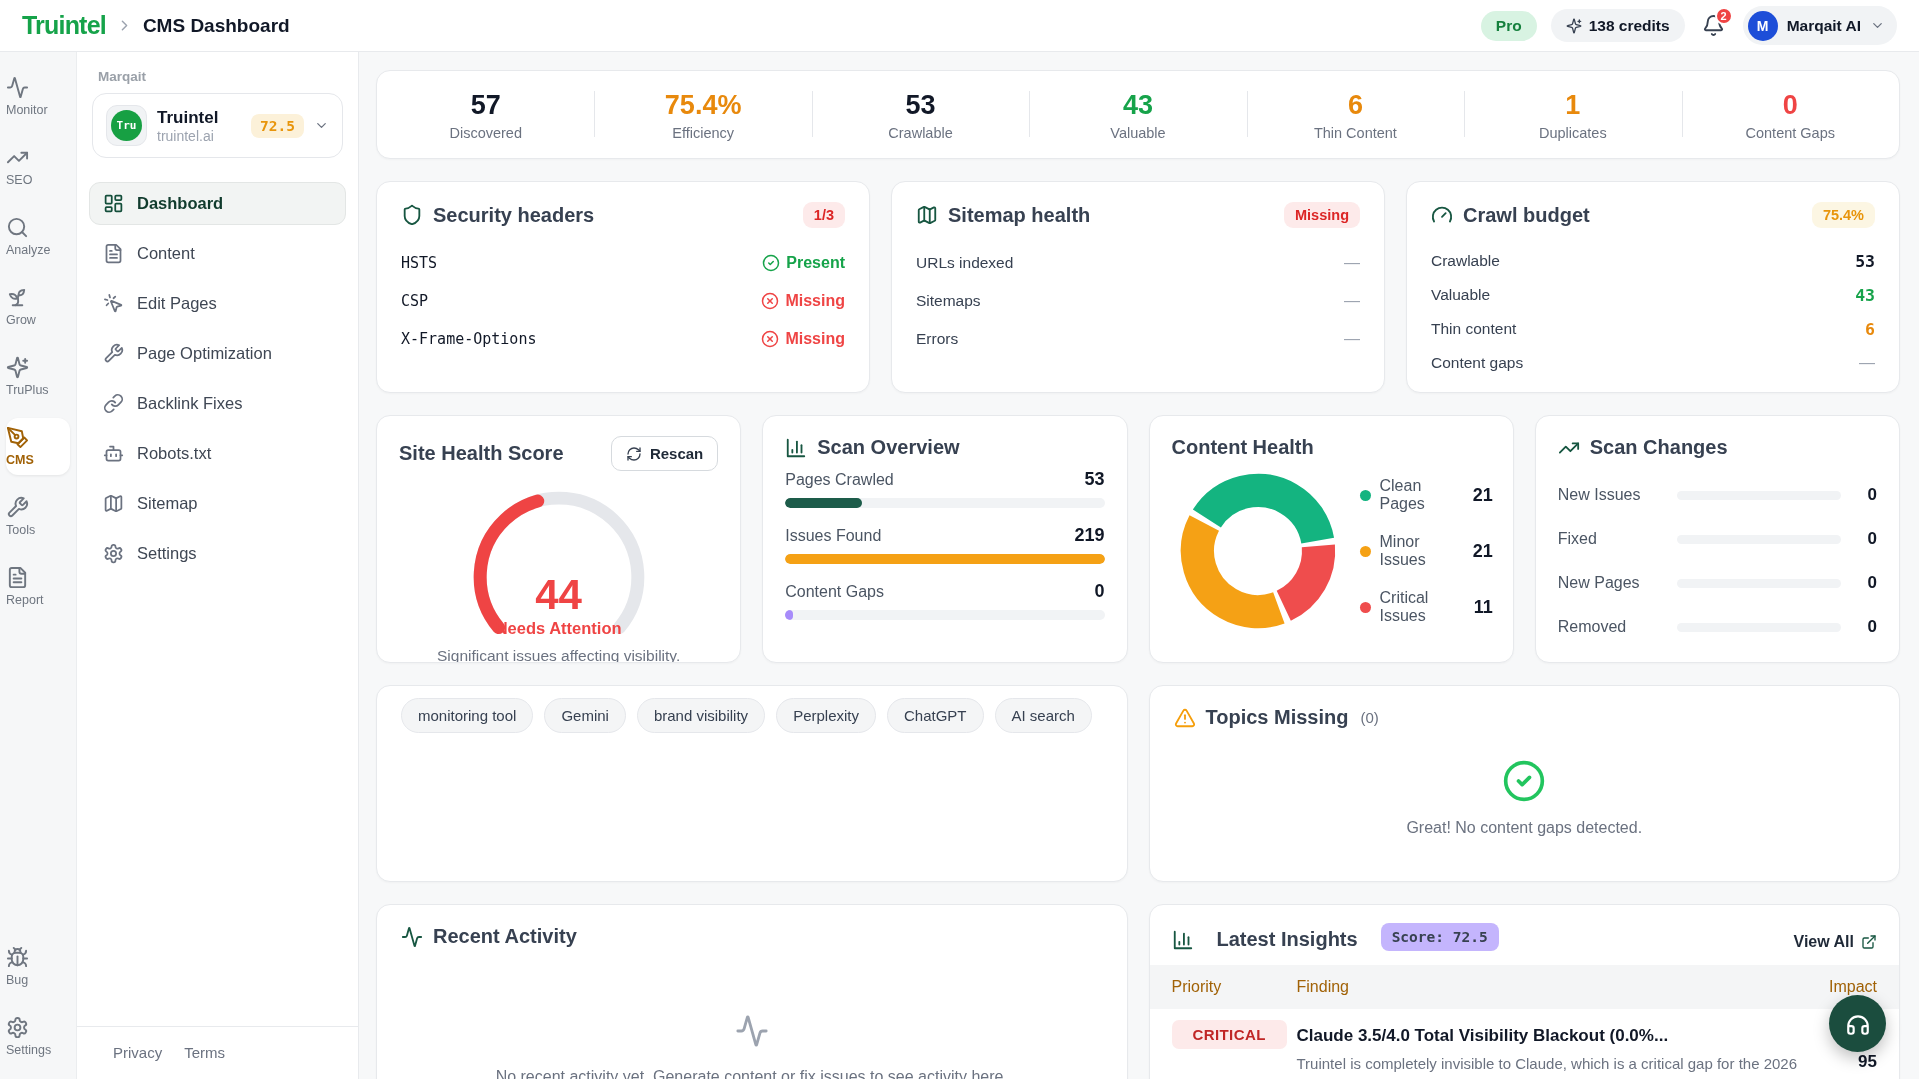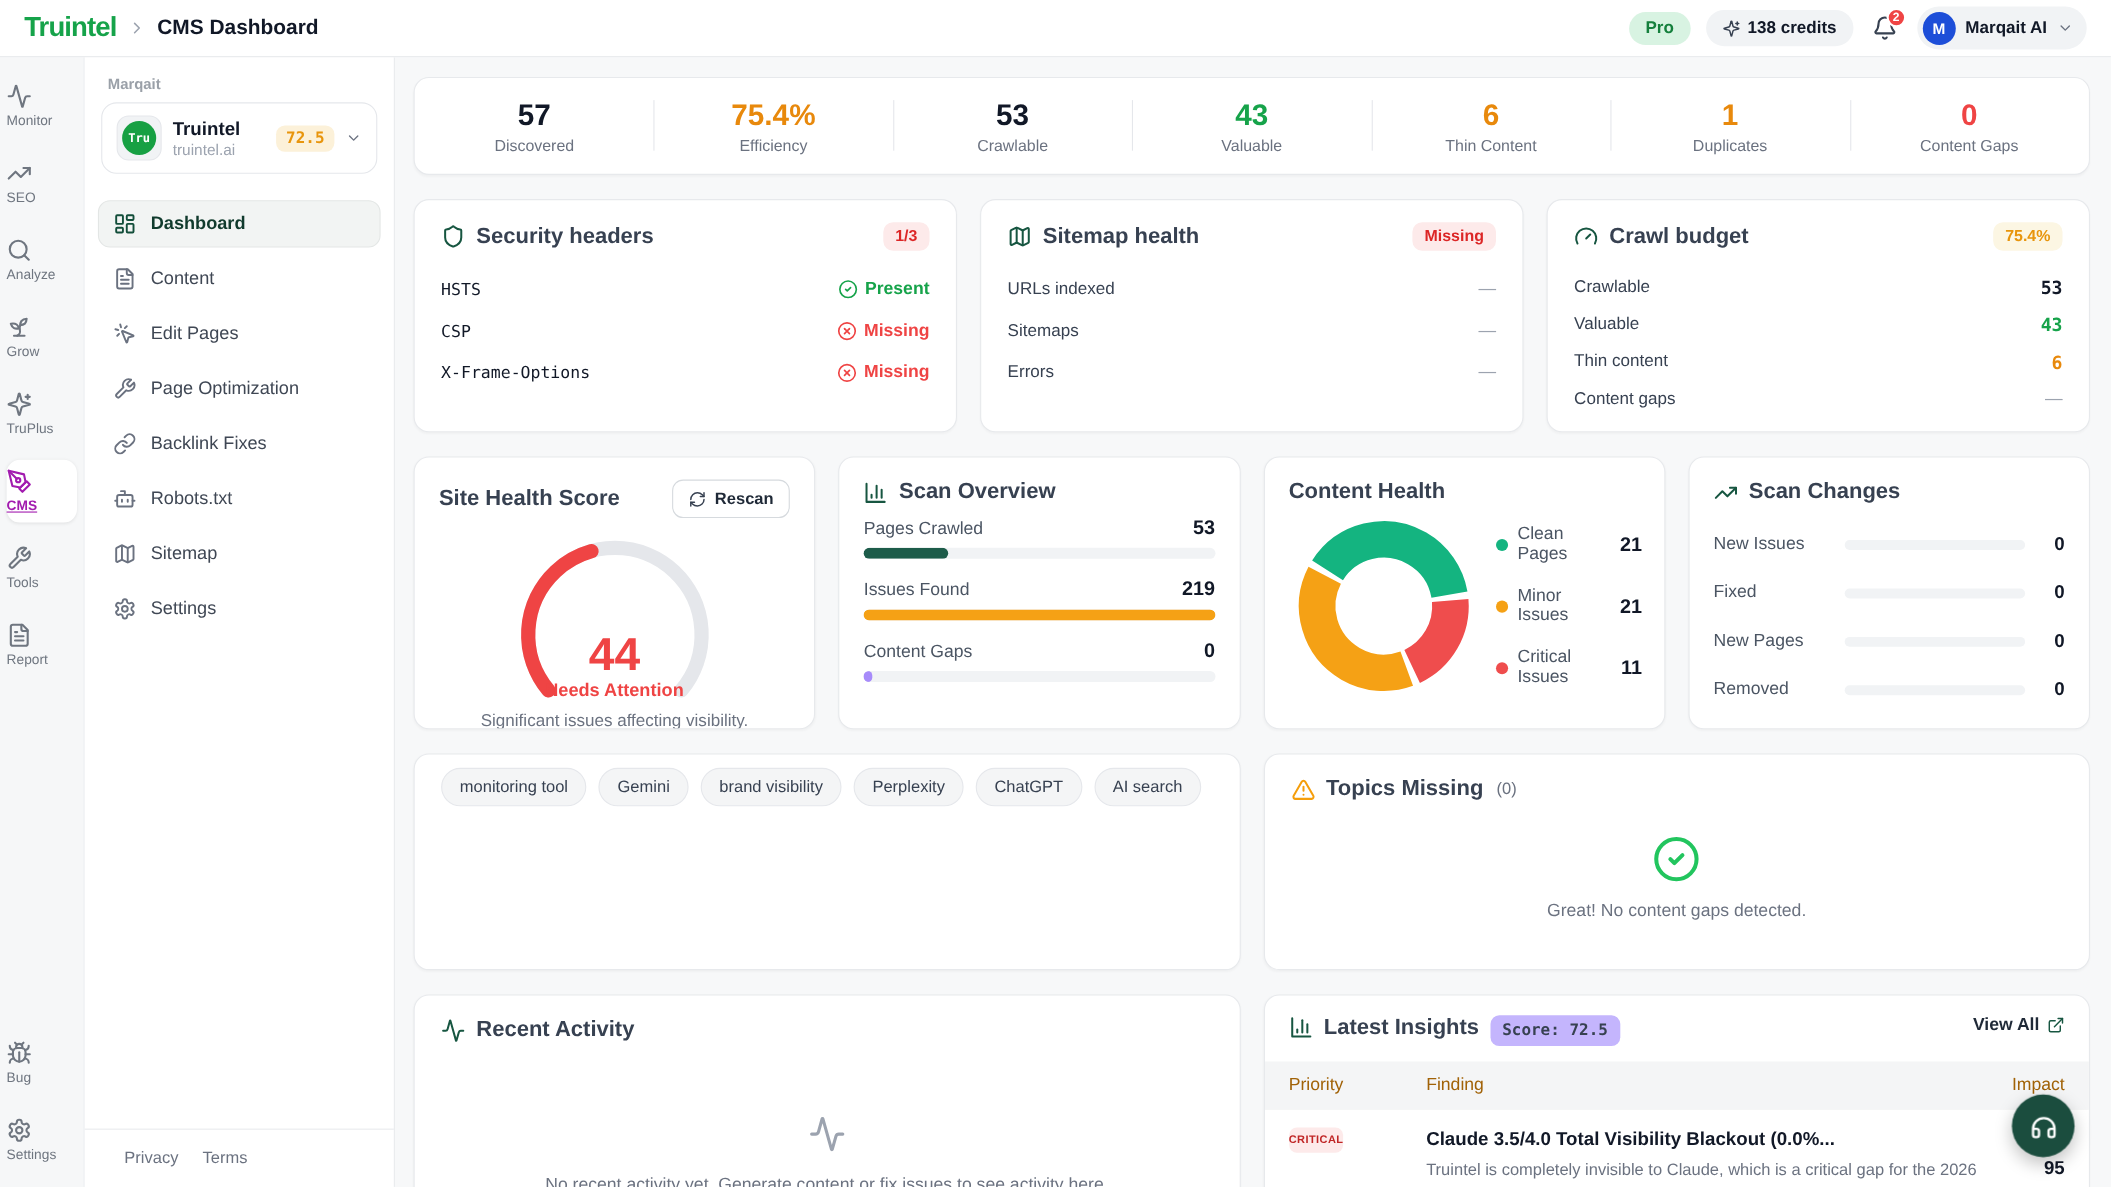"CMS" .rail-item.active { color: #a21caf -> #a16207; text-decoration: underline -> none }
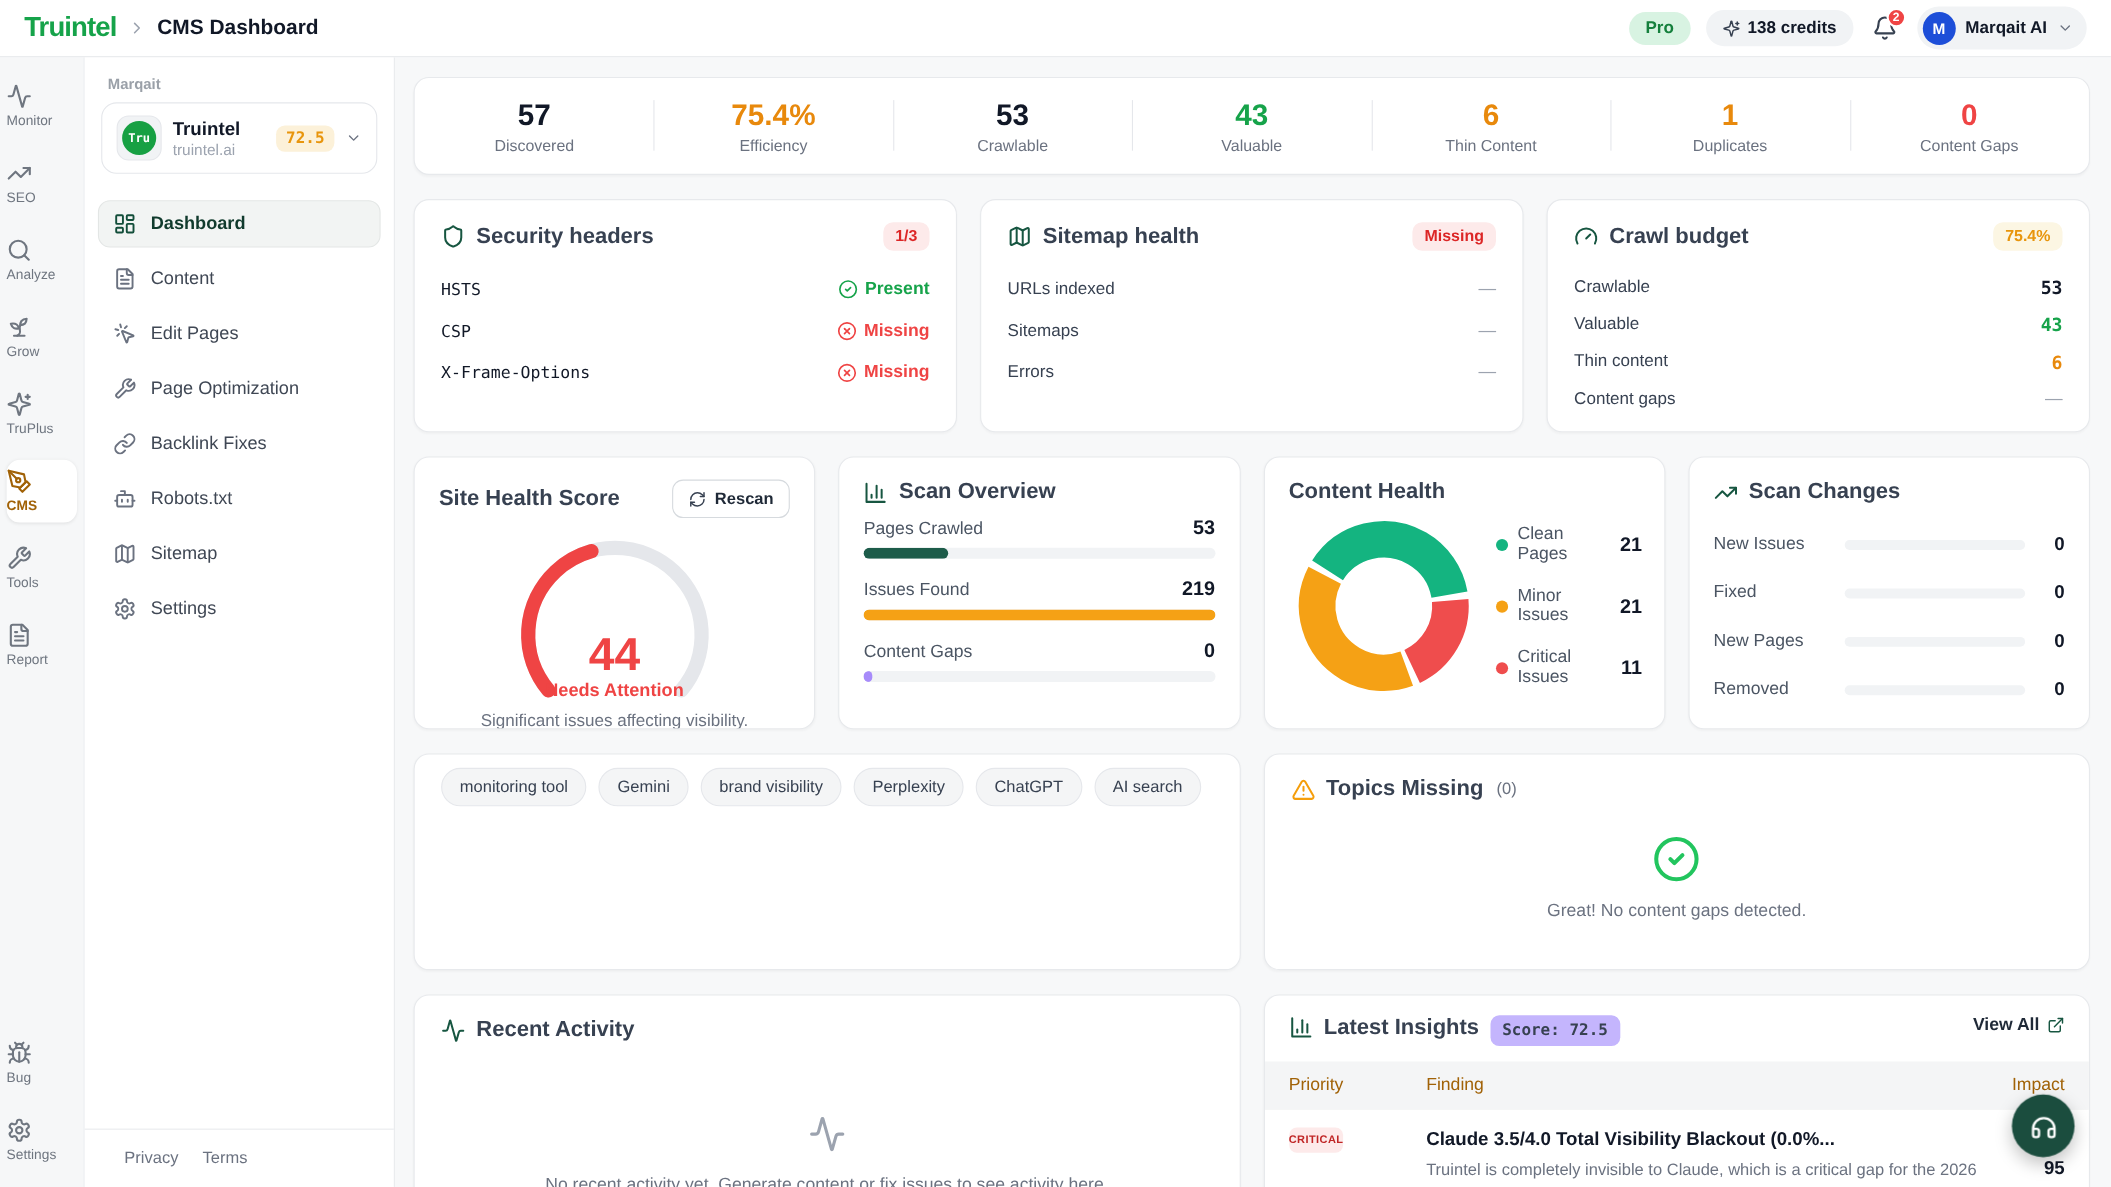"Latest Insights" .ins-head { align-items: flex-start -> flex-end; gap: 10px -> 23px }
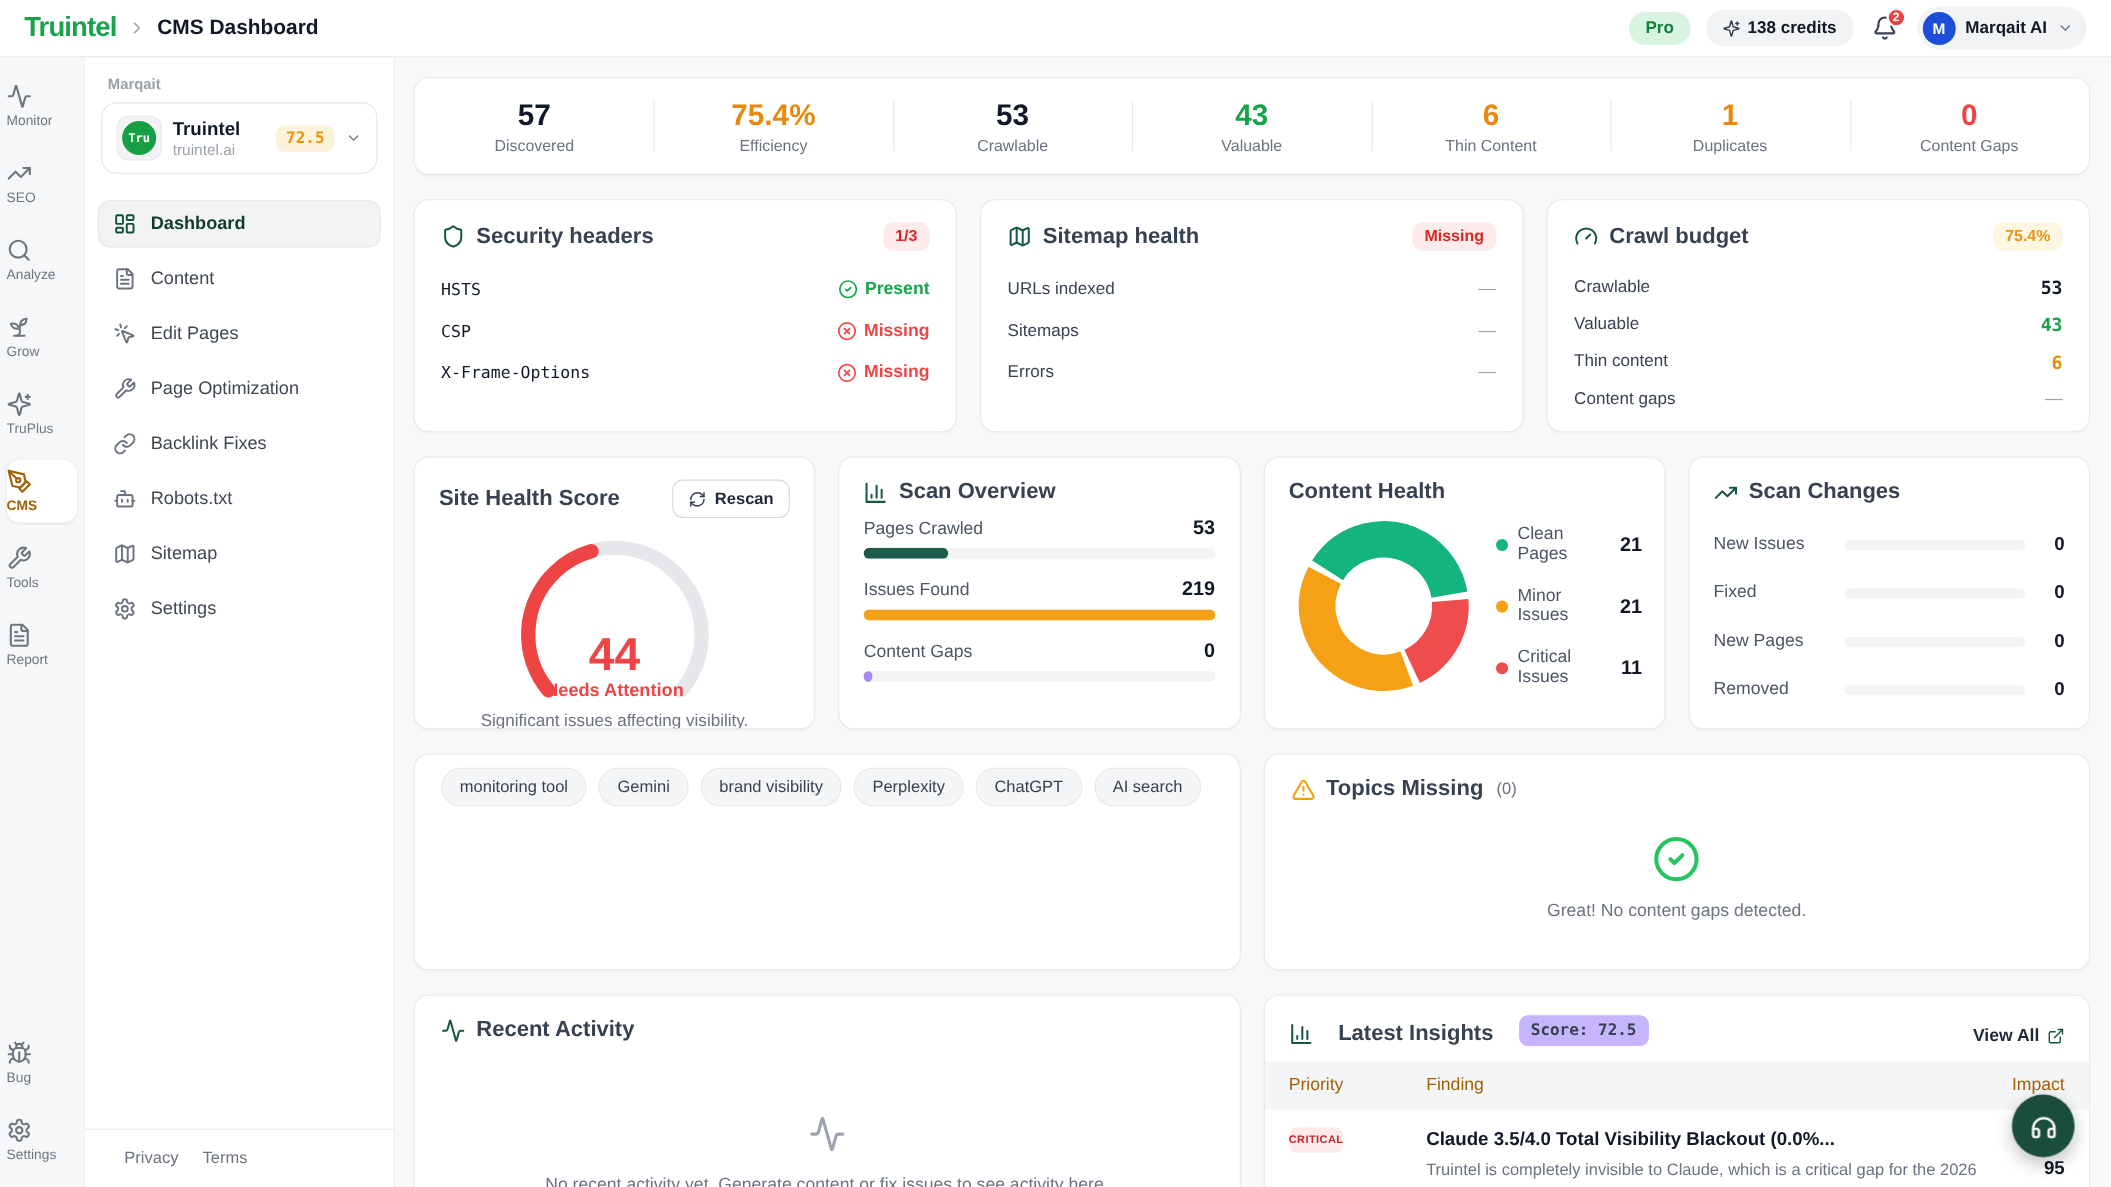"CRITICAL" .crit-badge { font-size: 10px -> 15px; padding: 6px 0 -> 6px 21px }
